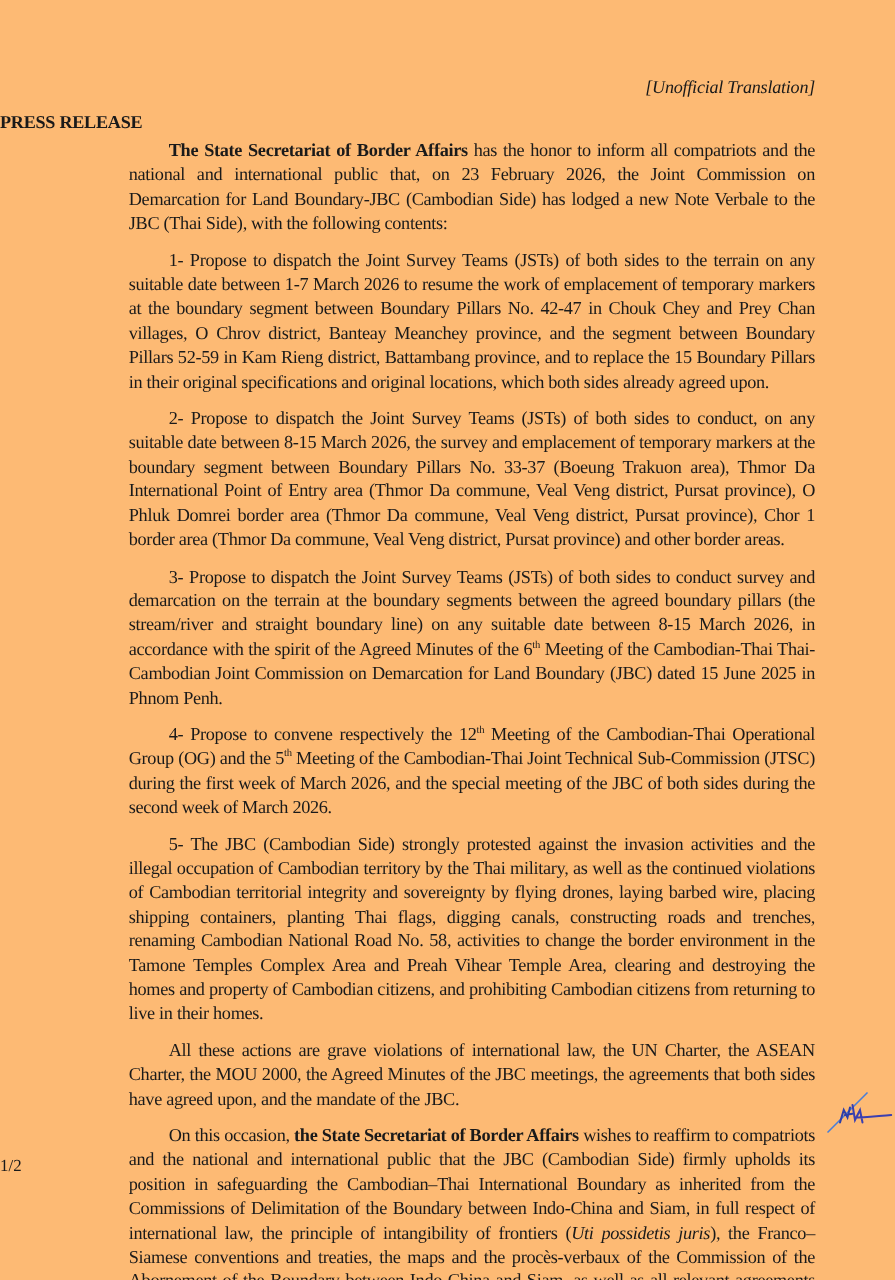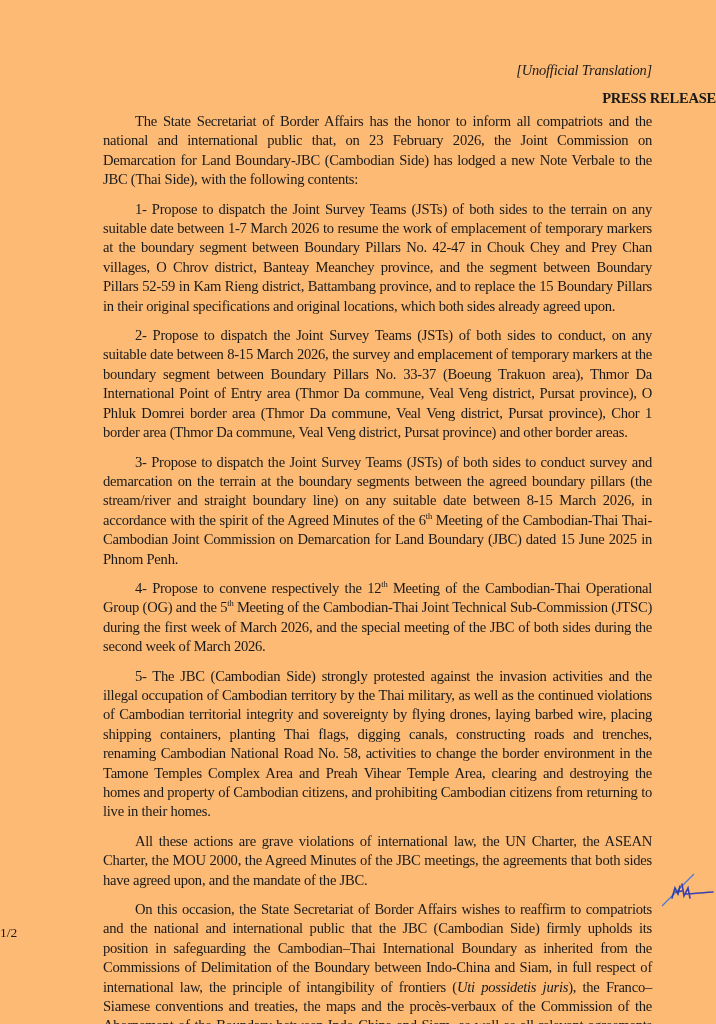"PRESS RELEASE" .title { text-align: right -> left }
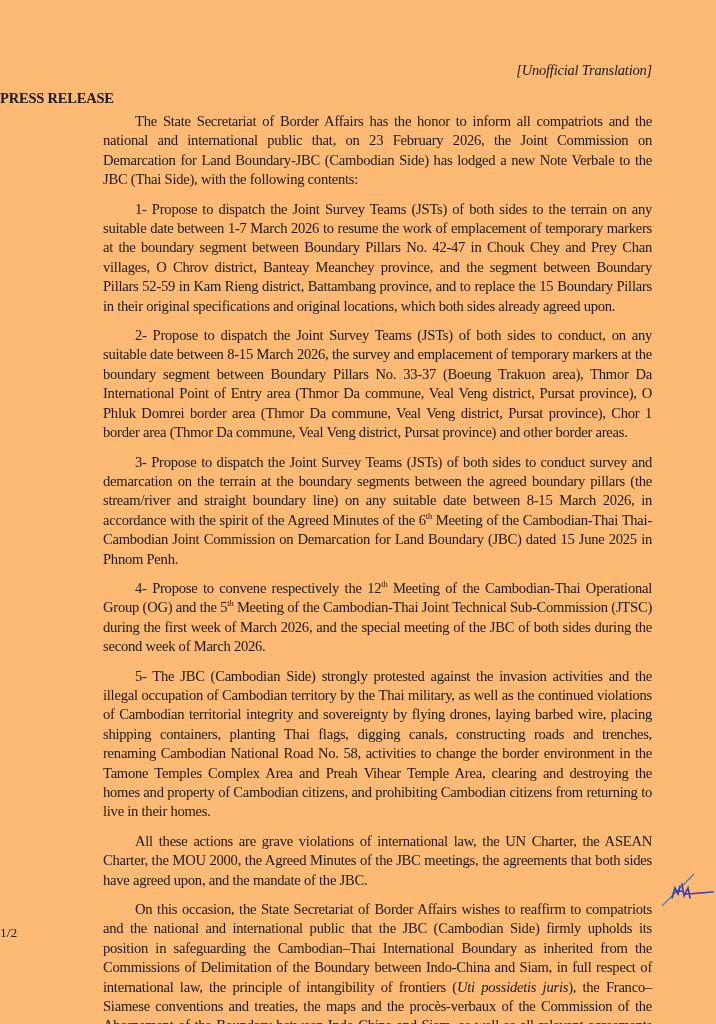"The State Secretariat of Border" .para b { font-weight: normal -> bold }
